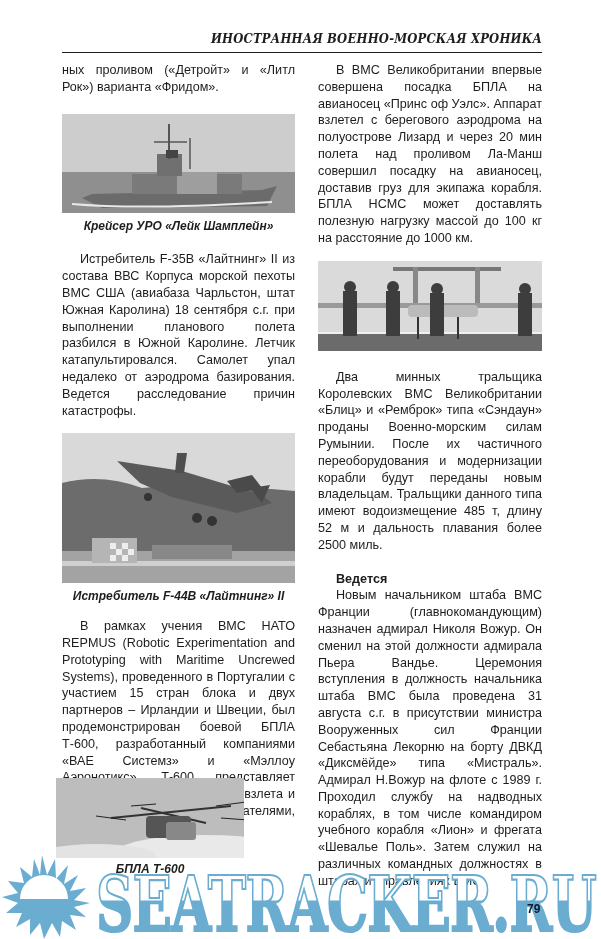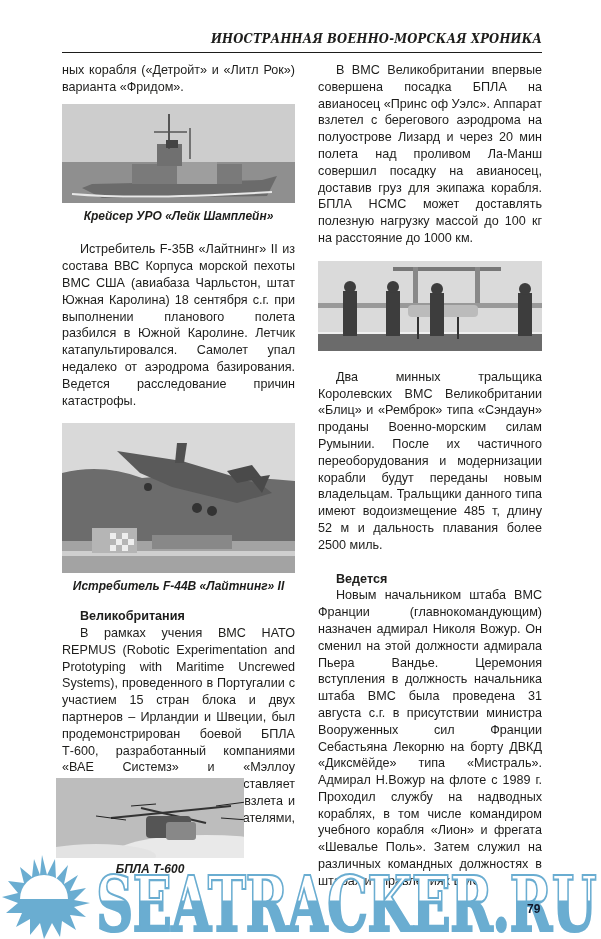"ных корабля («Детройт» и «Литл" p { text: корабля -> проливом }
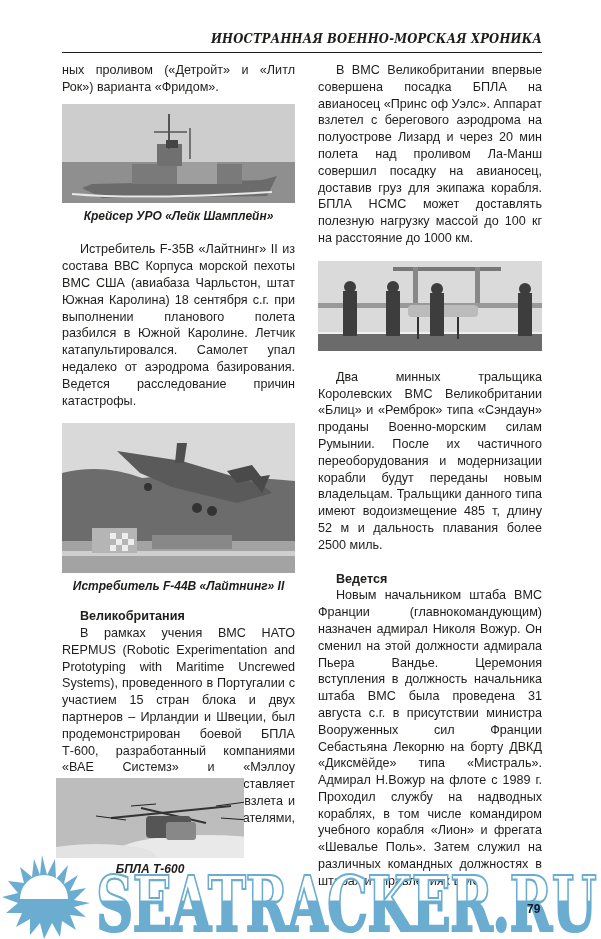"Крейсер УРО «Лейк Шамплейн»" div.figure { margin-top: 8px -> 18px }
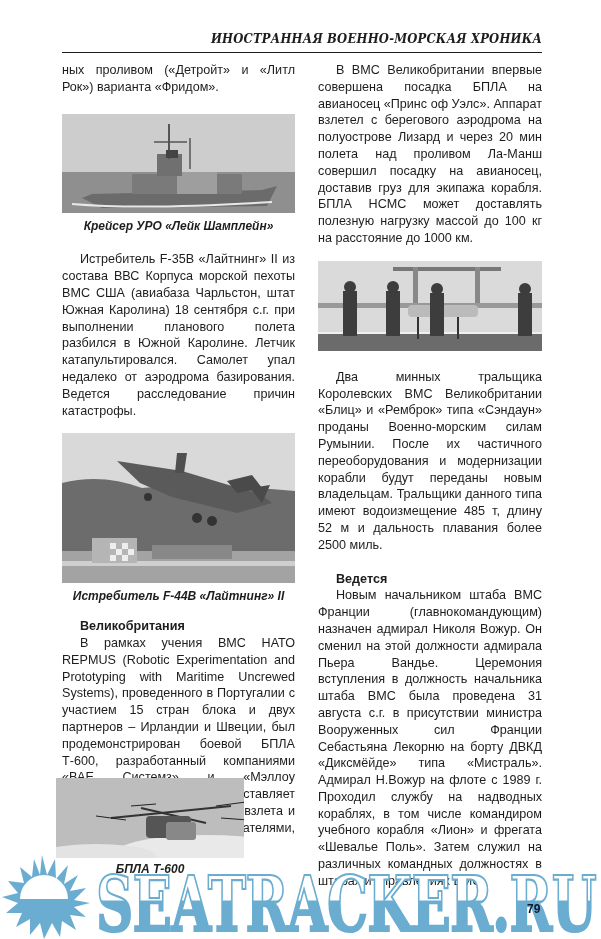"Великобритания" div.subhead { html: <div>Великобритания</div> -> none }
